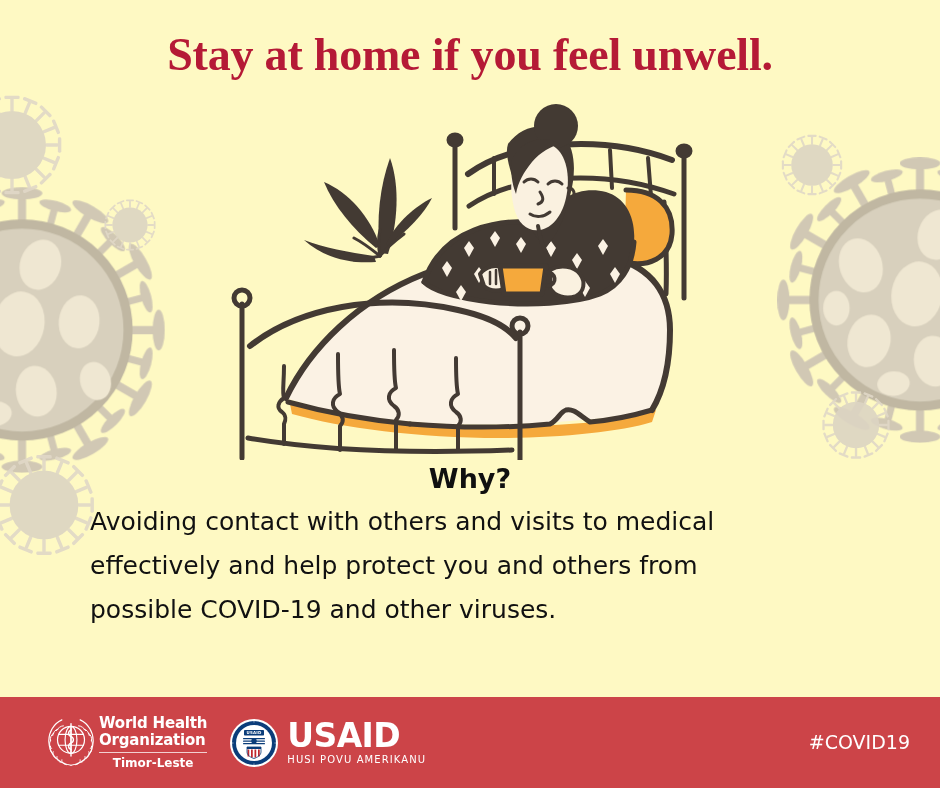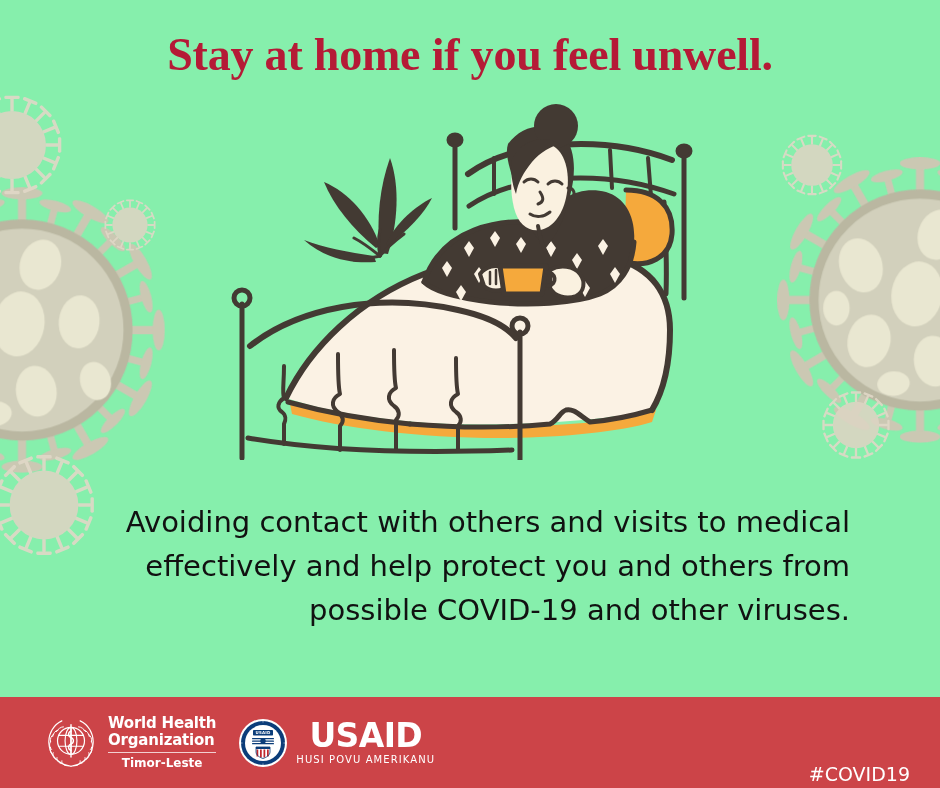"Stay at home if you" #poster { background: #86efac -> #fef9c3 }
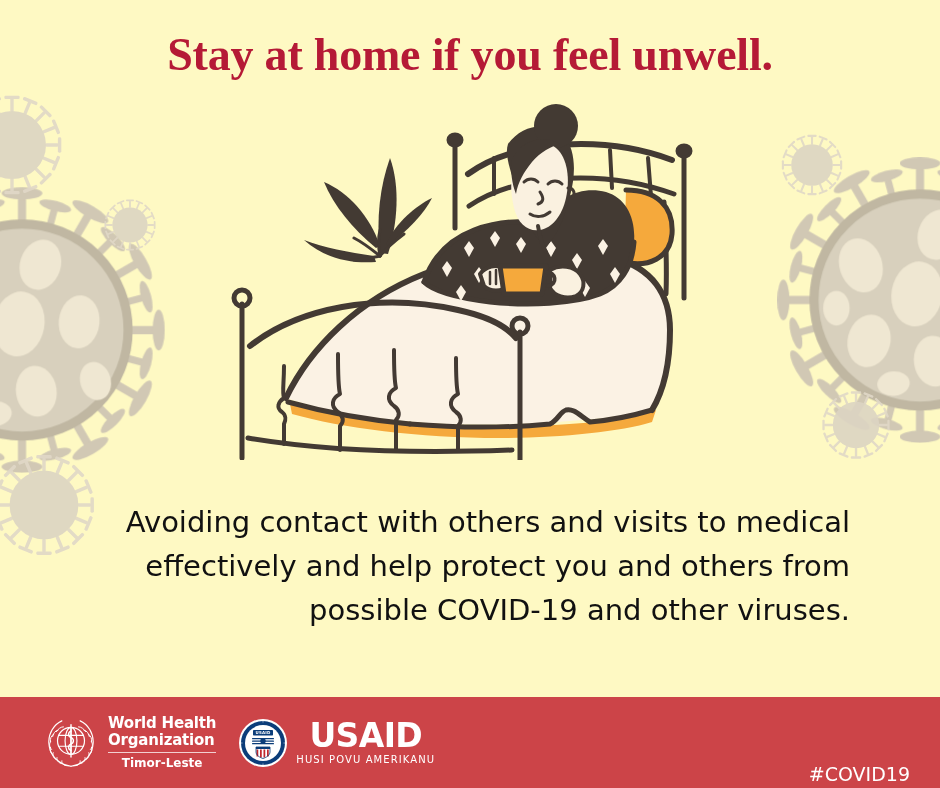"Why?" h2 { html: none -> <h2>Why?</h2> }
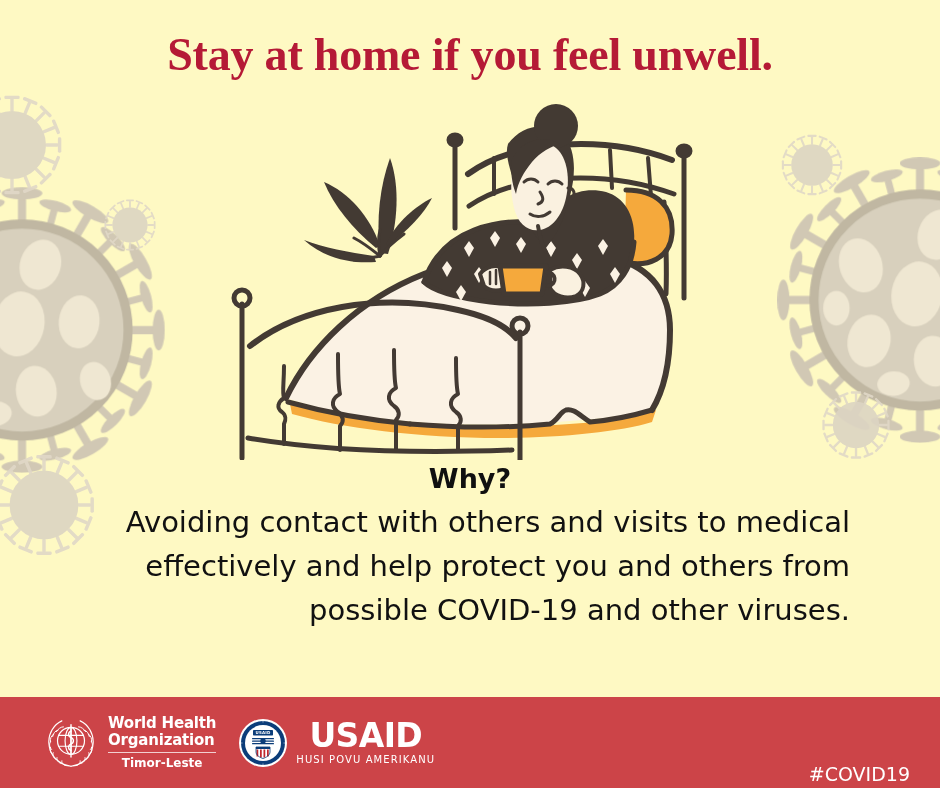"Avoiding contact with others and" #body-copy { font-size: 29px -> 25px; text-align: right -> left }
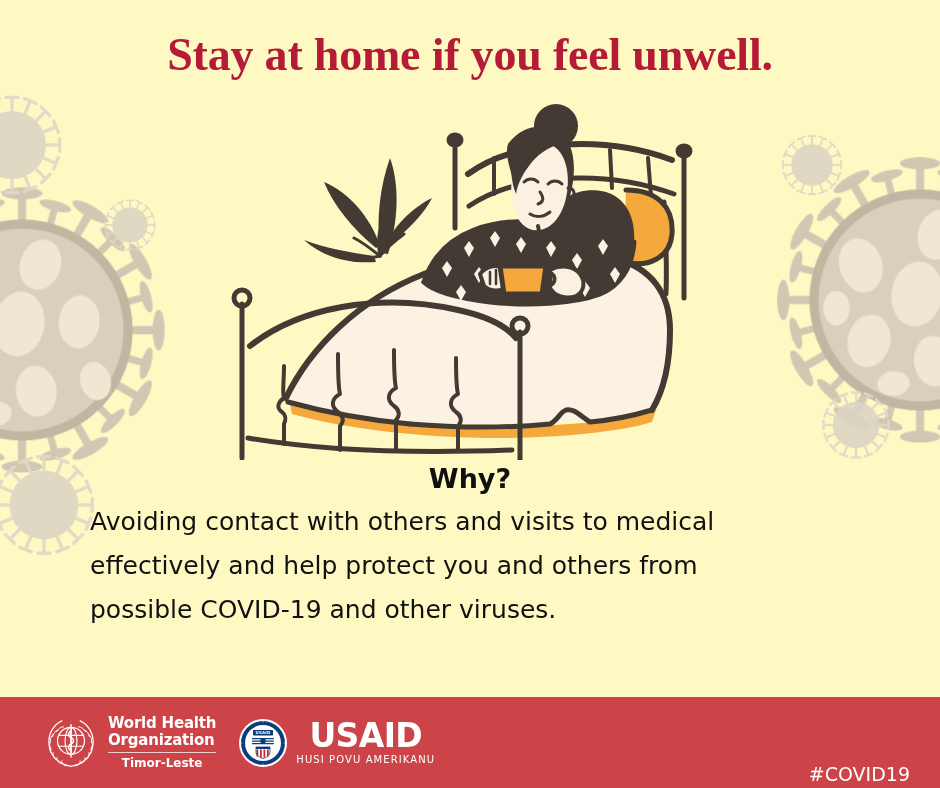"World Health" .who-lockup { align-items: center -> none; gap: 10px -> 1px }
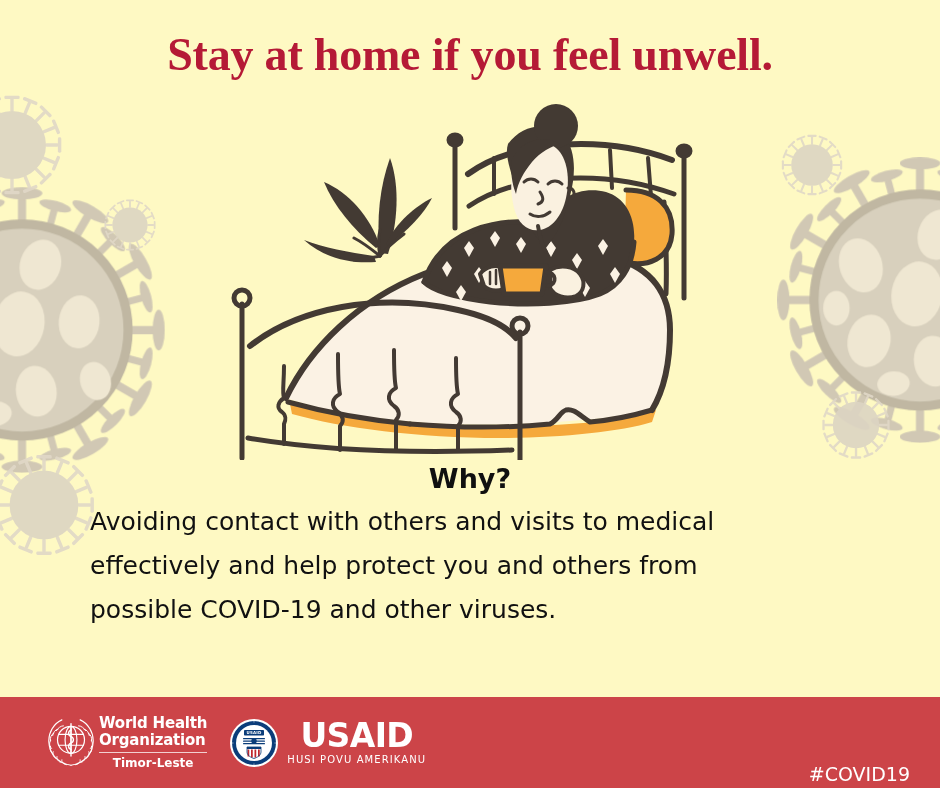"USAID" .usaid-lockup { text-align: center -> none }
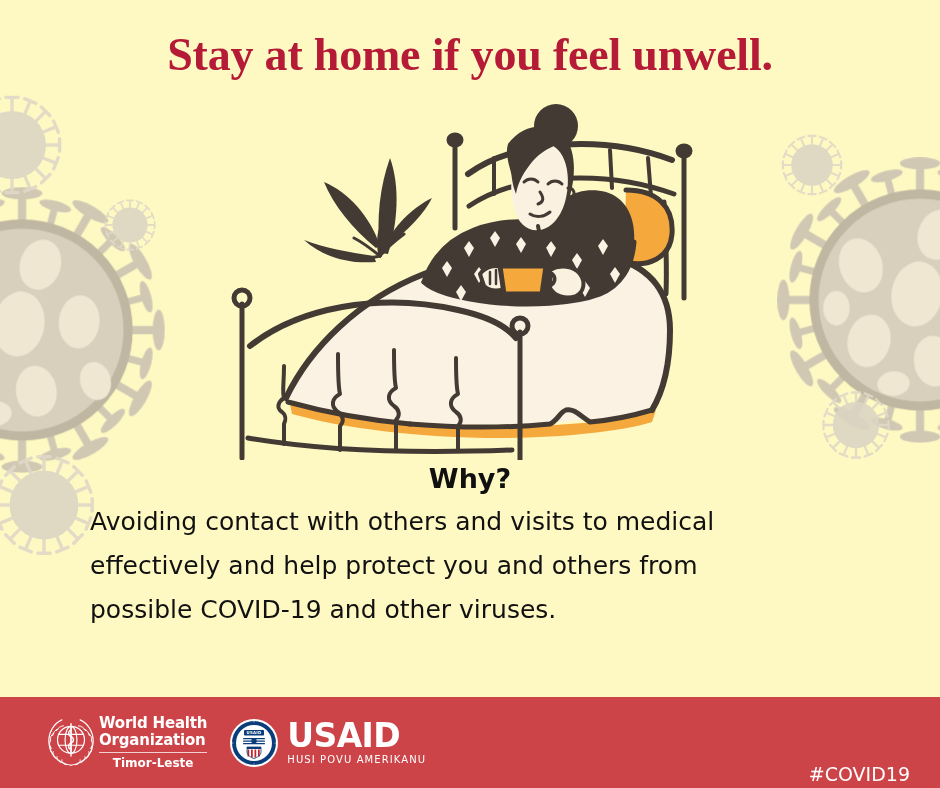"#COVID19" #hashtags { flex-direction: row -> column }
